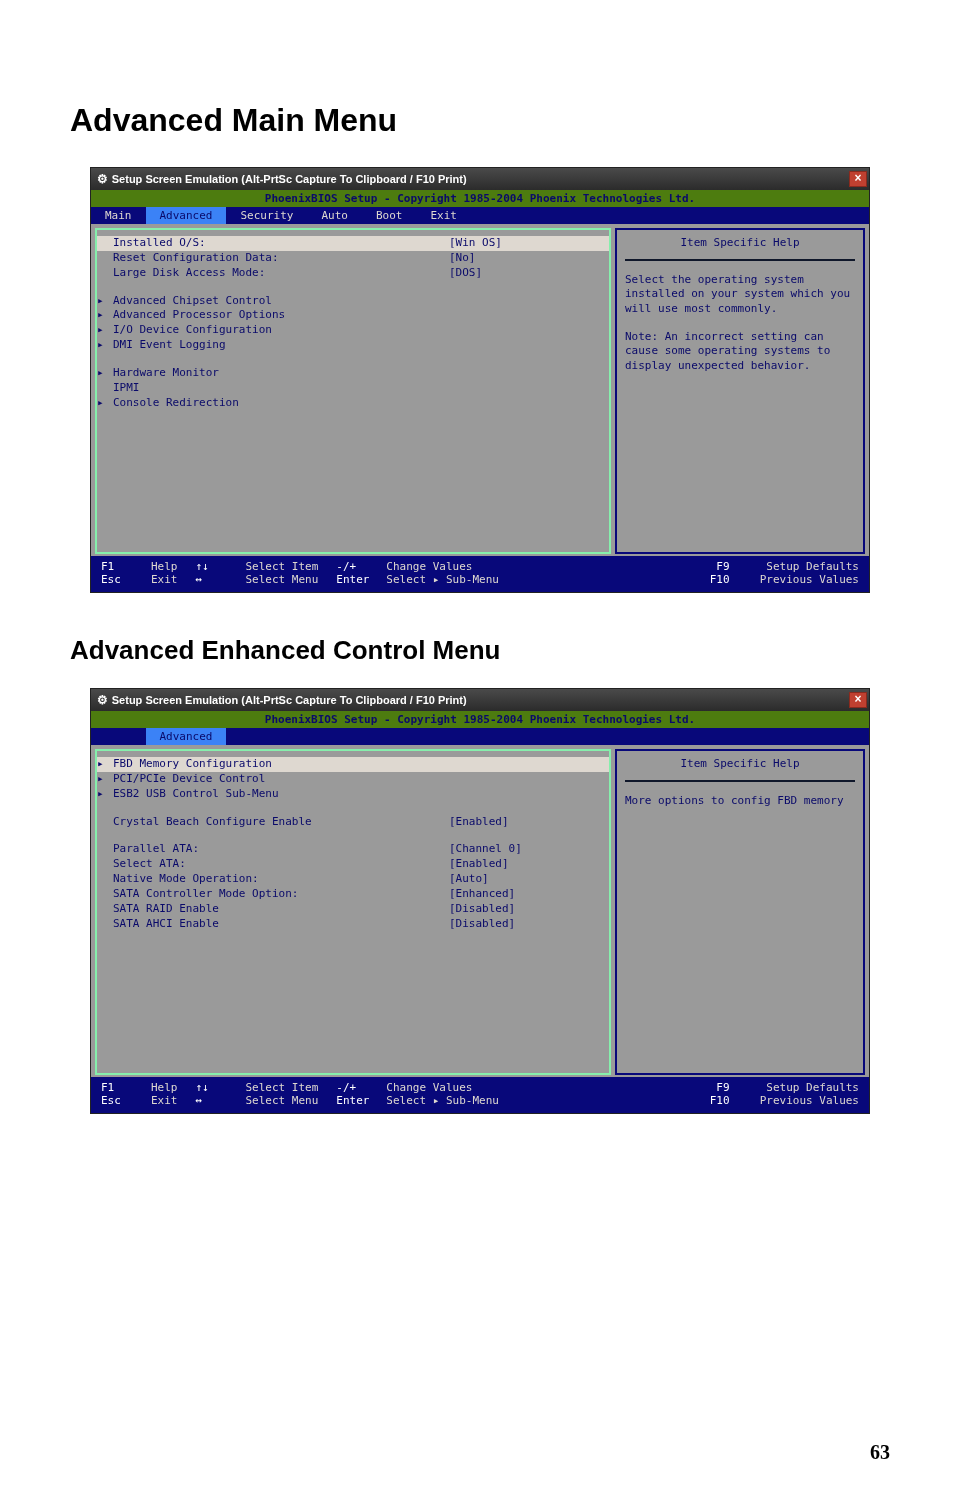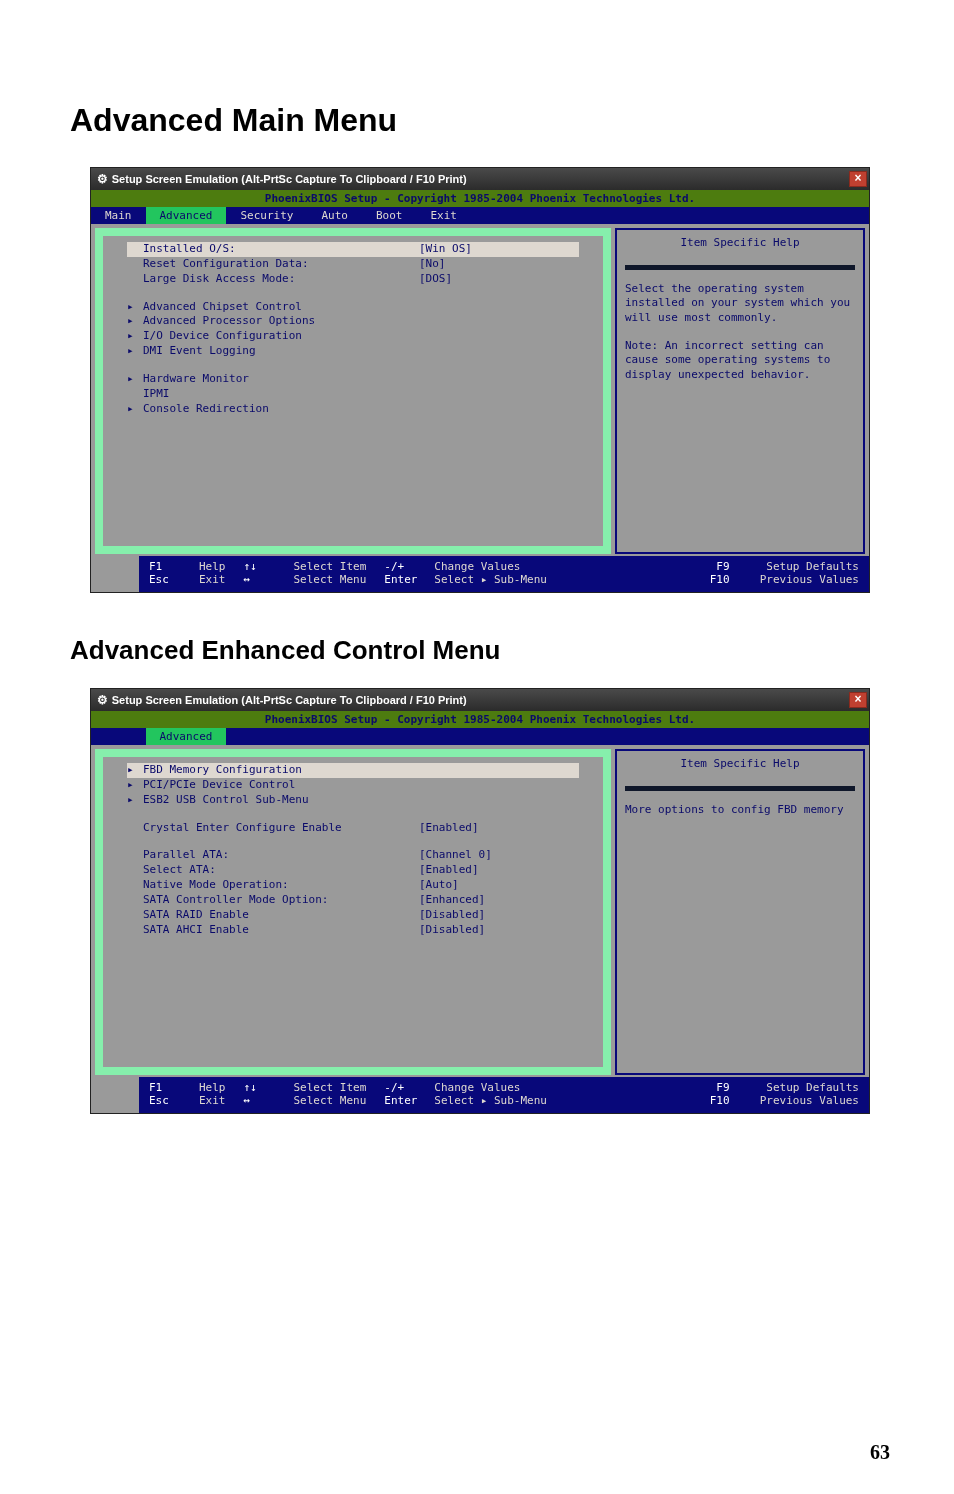"Advanced" .menubar .tab.active { background: #22c55e -> #3b82f6 }
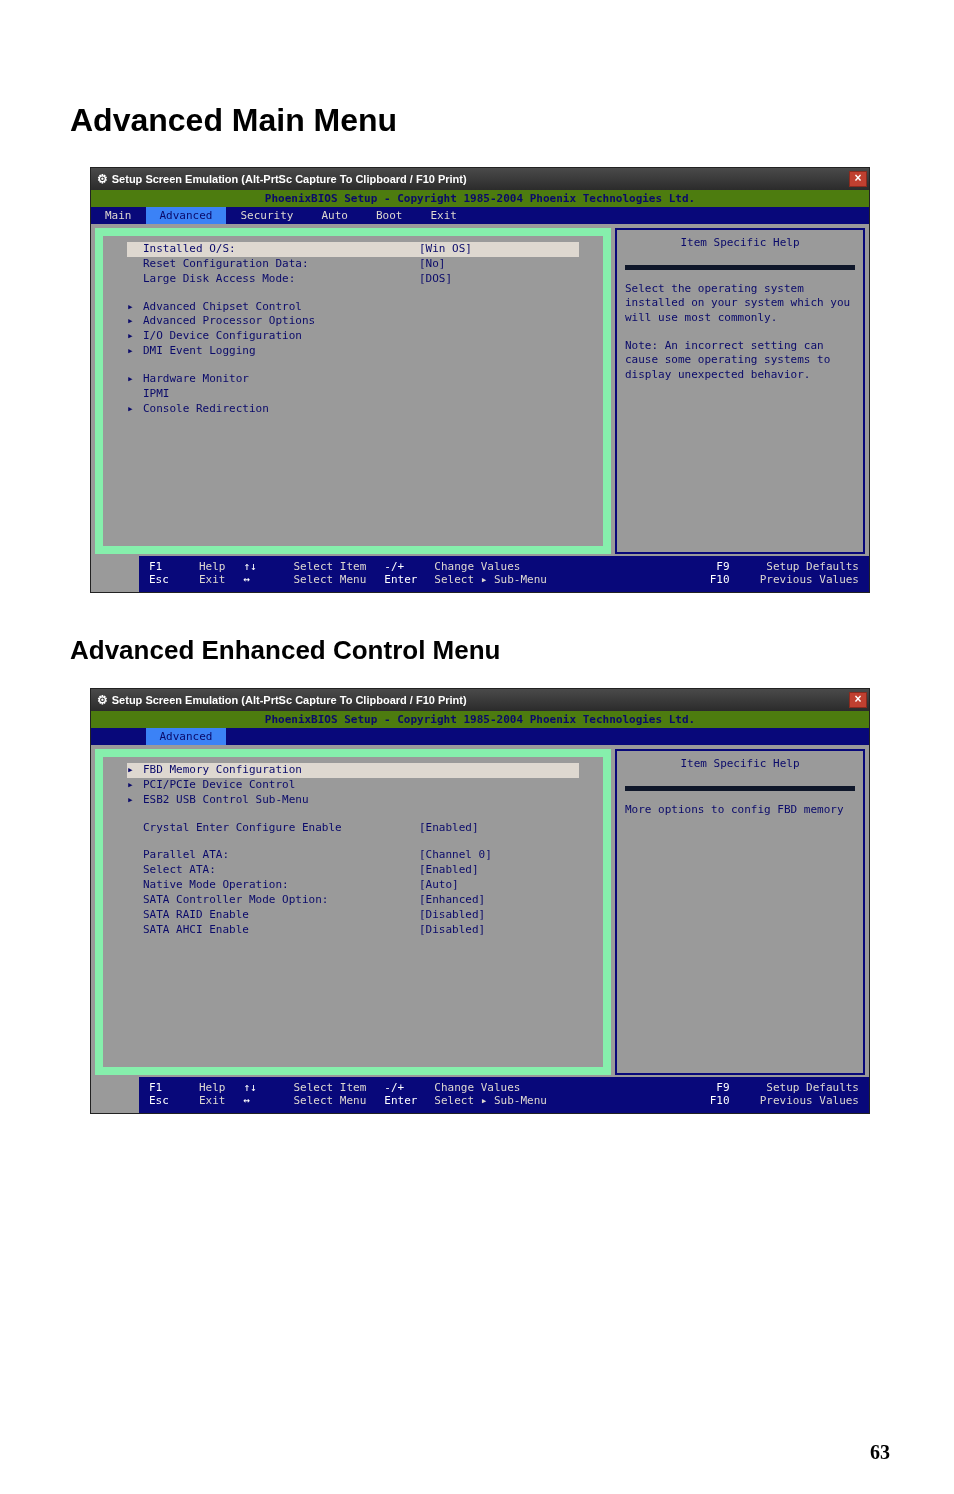"Installed O/S:" .left-pane { border: 8px solid #86efac -> 2px solid #86efac; padding: 6px 24px -> 6px 0 }
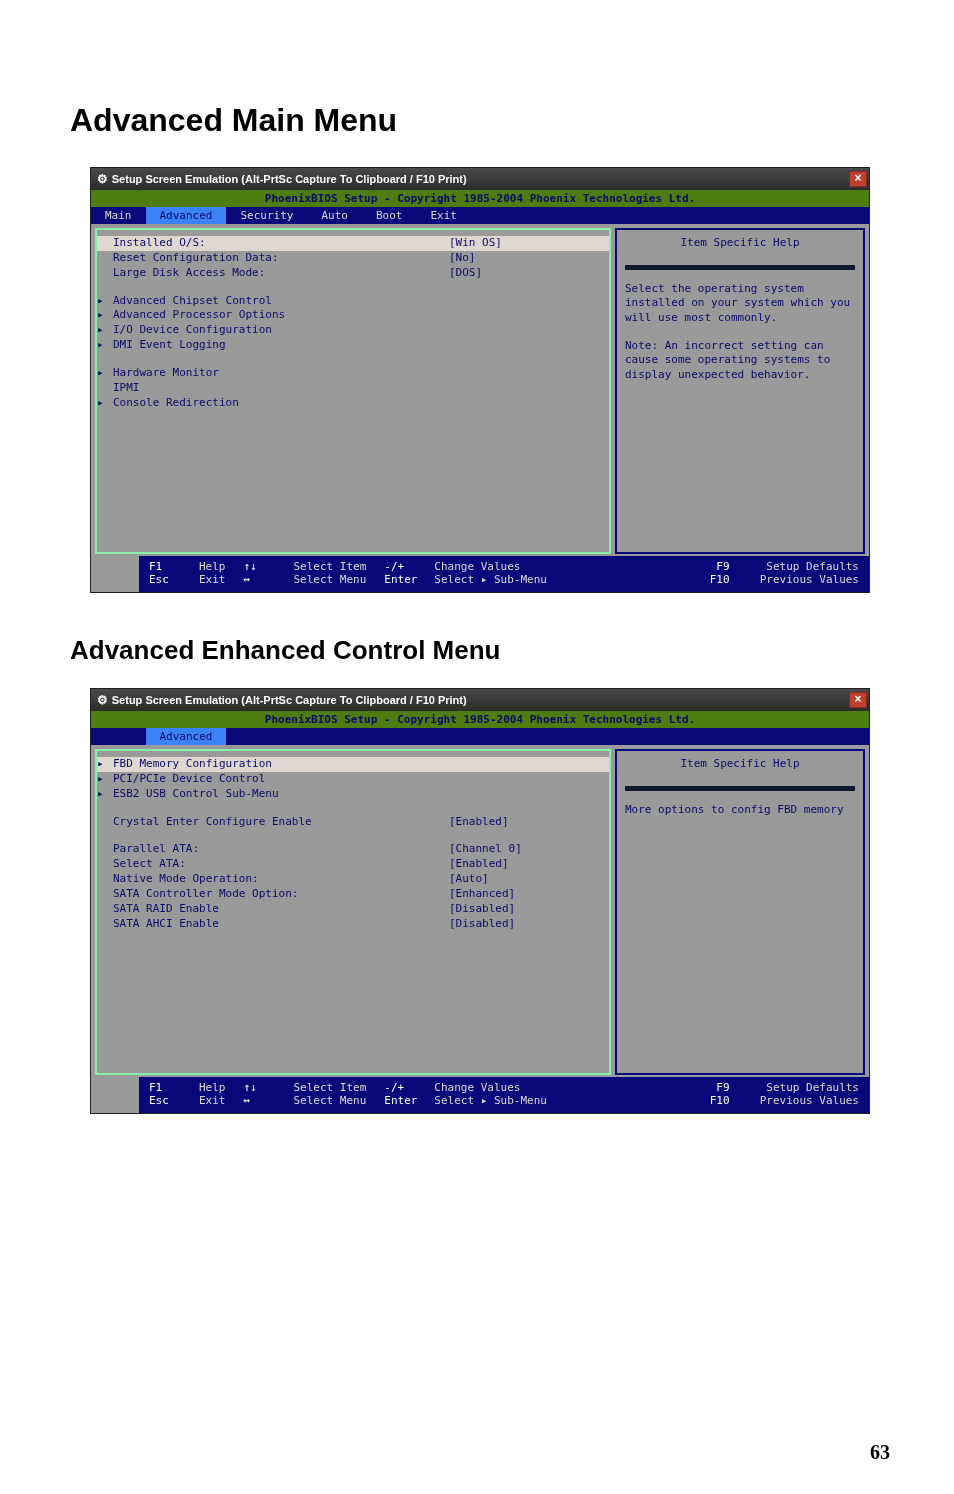"Item Specific Help" .help-title { border-bottom: 5px solid #0f172a -> 2px solid #0f172a; padding-bottom: 16px -> 10px }
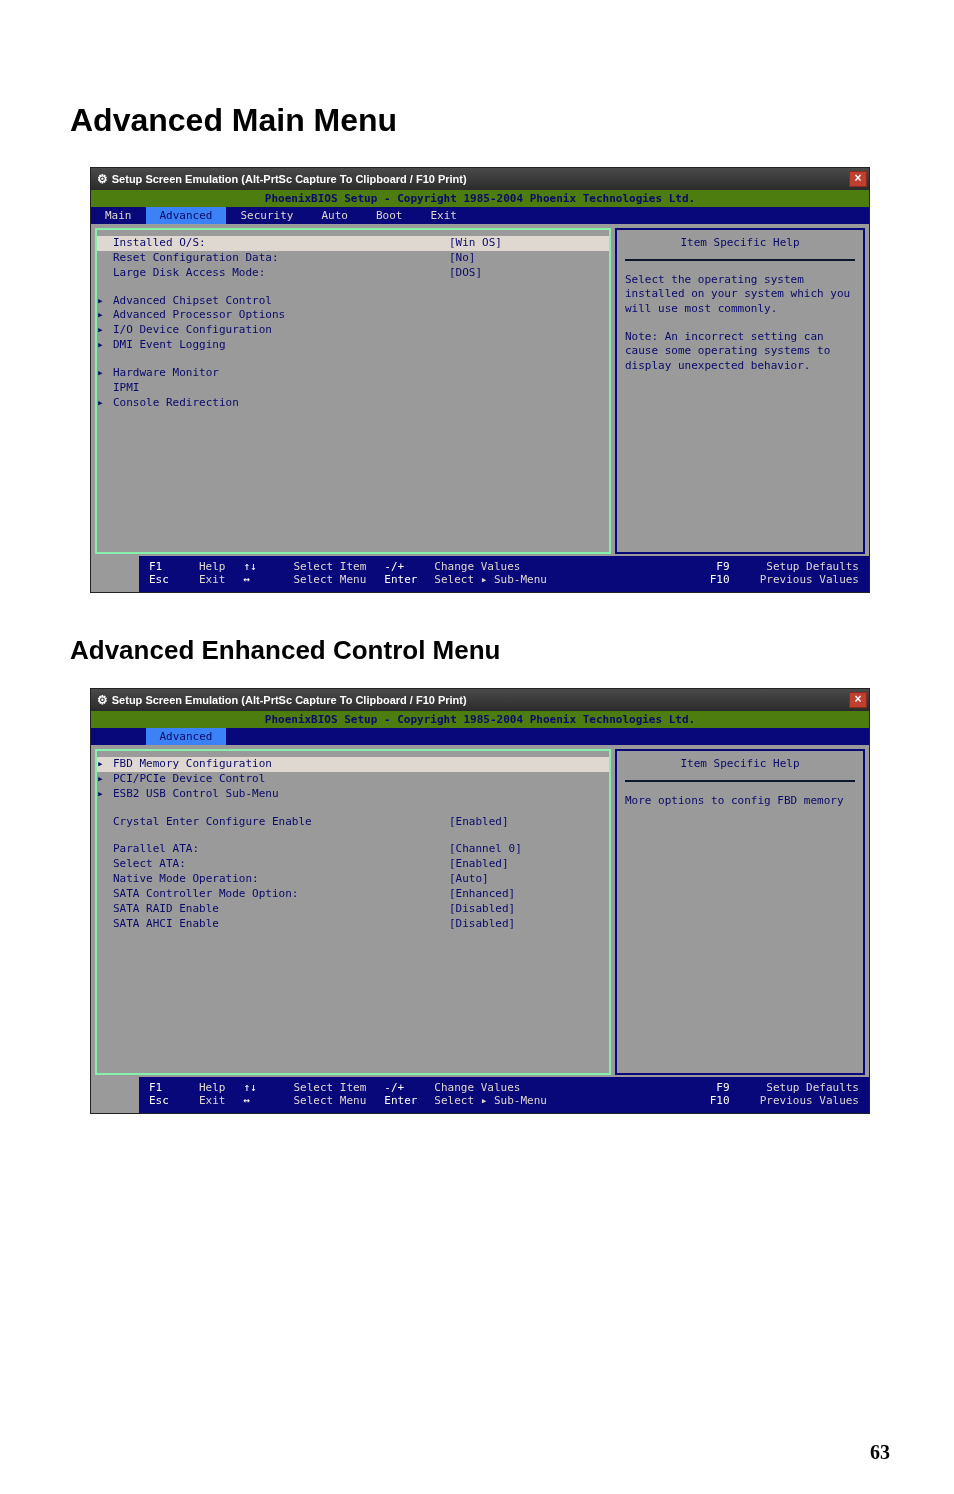"F1" .footer { margin-left: 48px -> none }
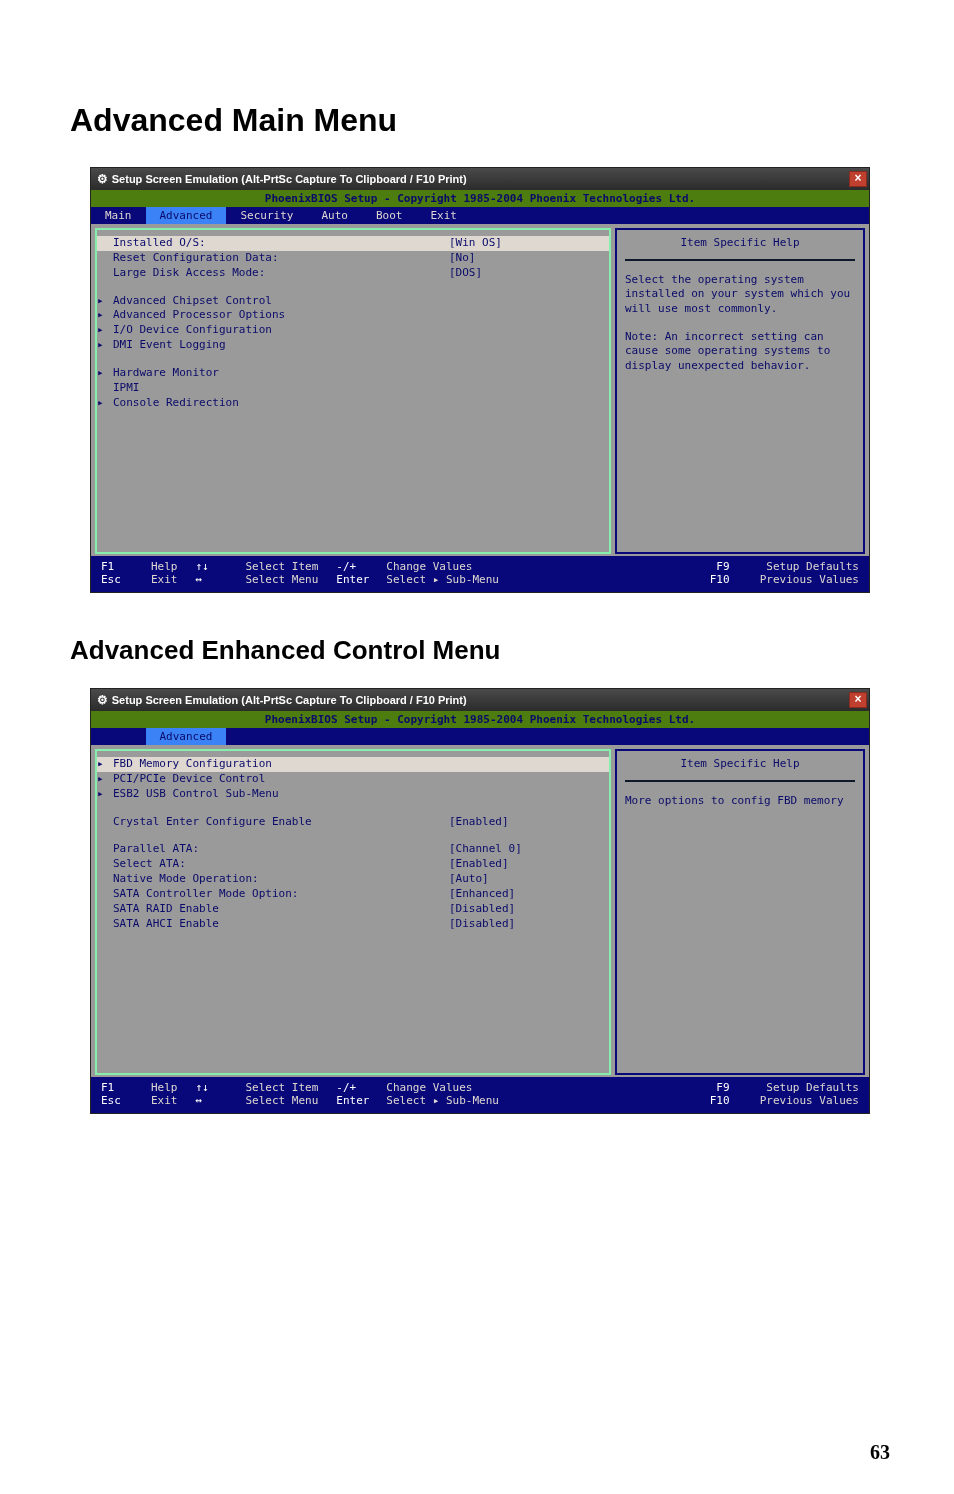"Crystal Enter Configure Enable" span.lbl { text: Enter -> Beach }
